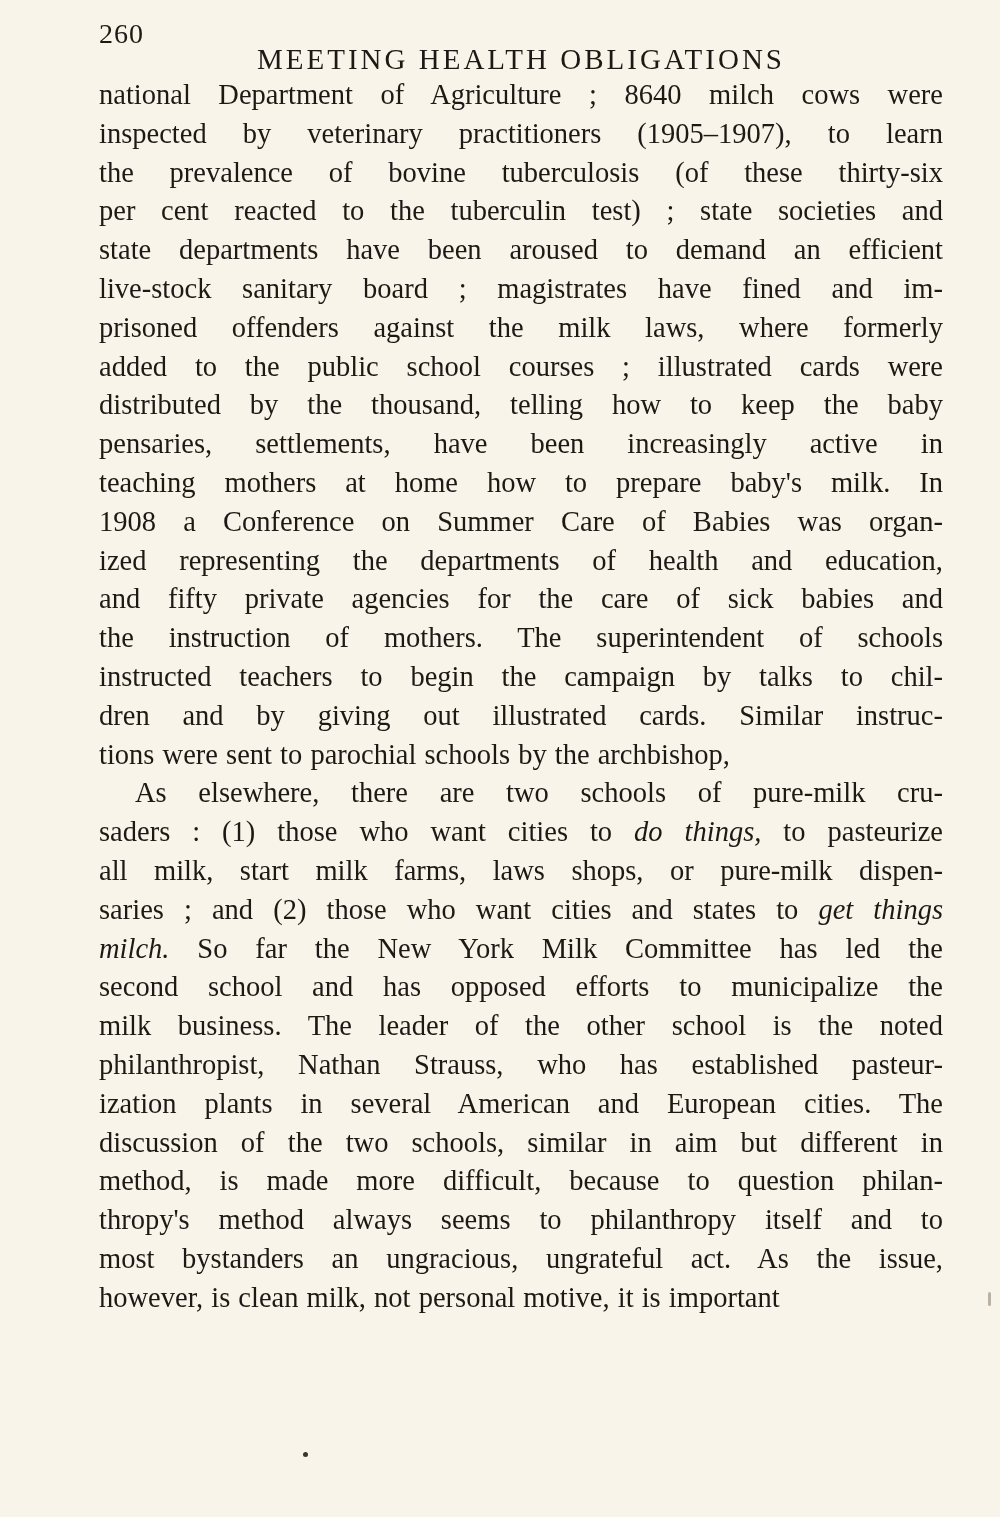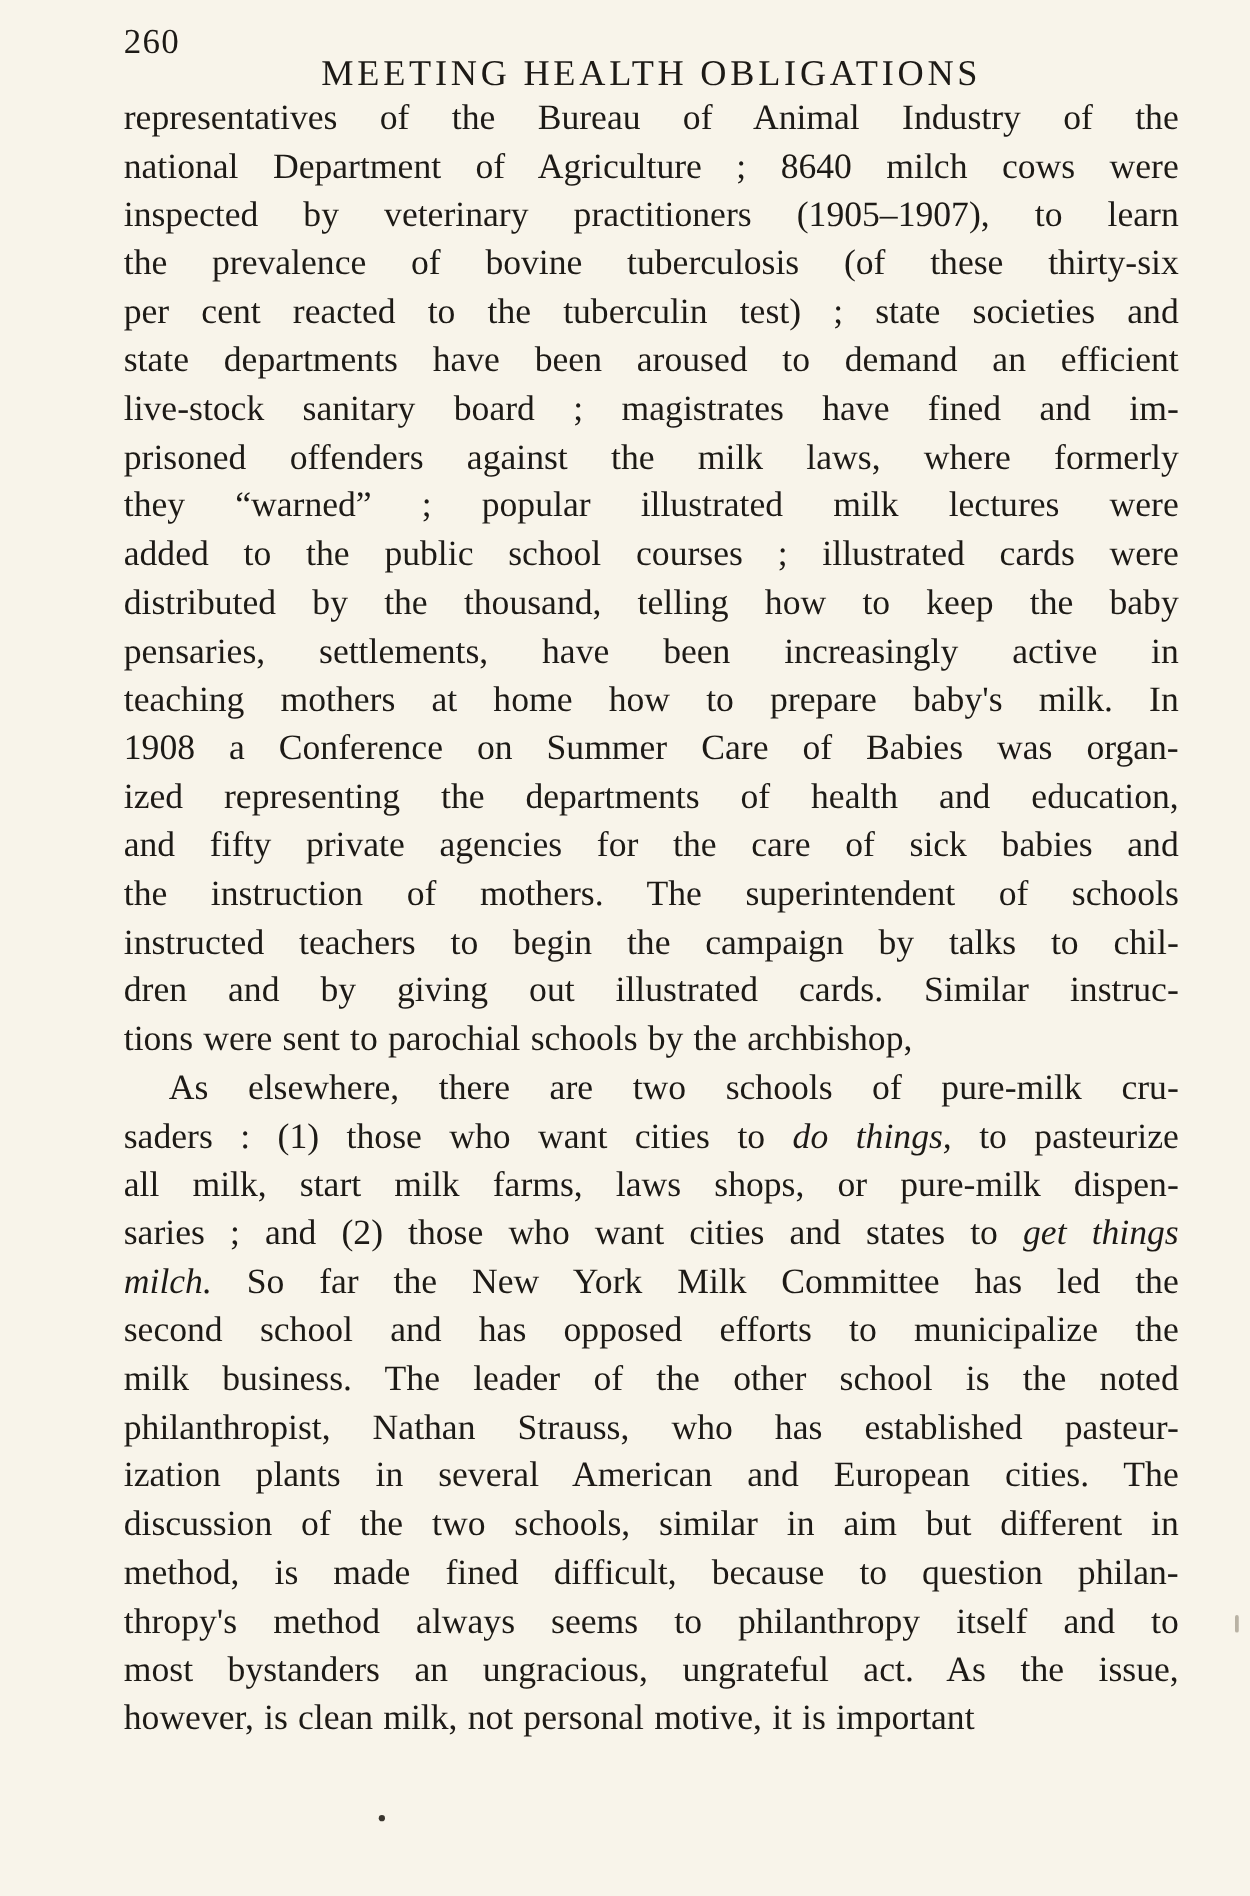"representatives of the Bureau of" div.line { html: <div>representatives of the Bureau of Animal Industry of the</div> -> none }
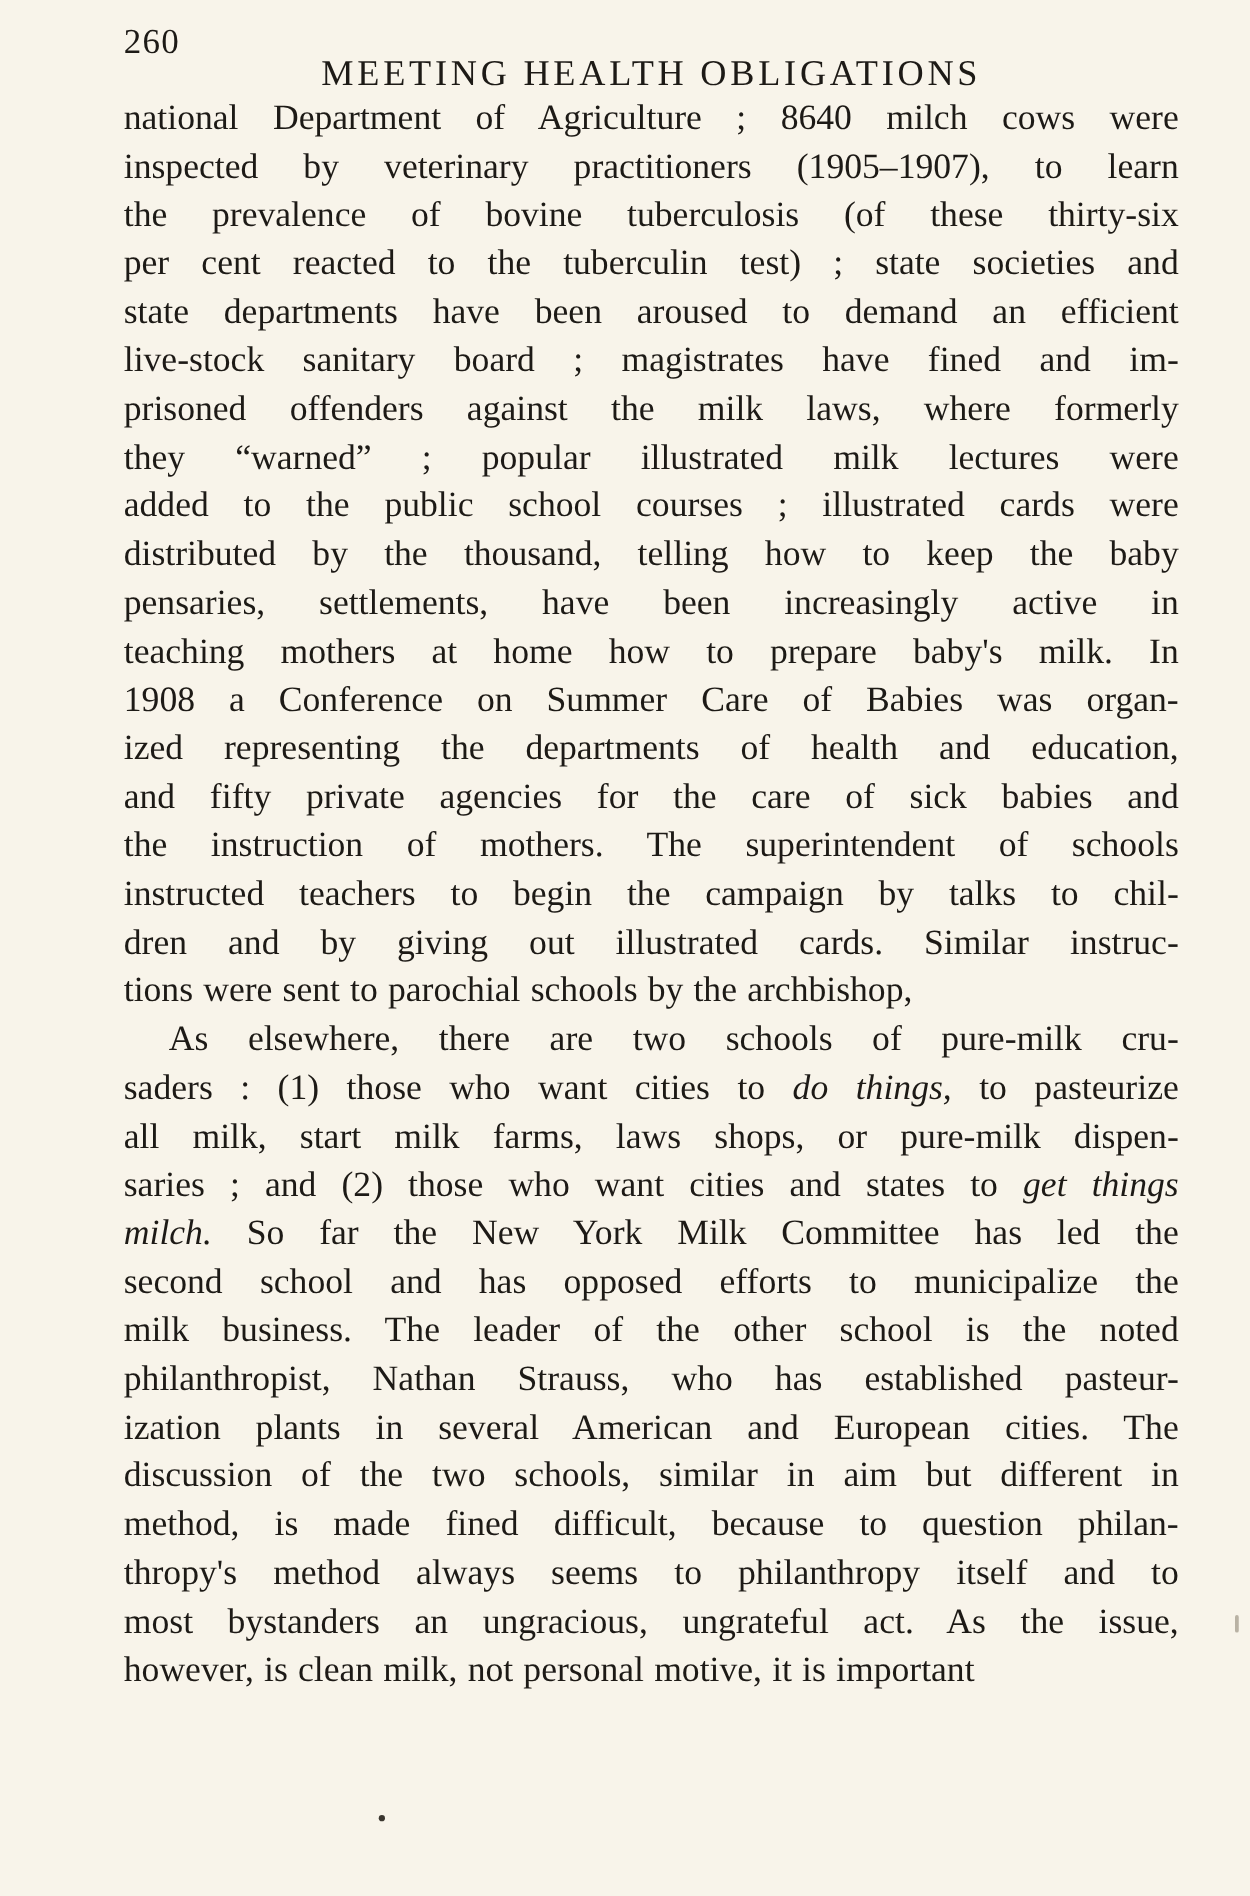"they “warned” ; popular illustrated" div.line { html: <div>they “warned” ; popular illustrated milk lectures were</div> -> none }
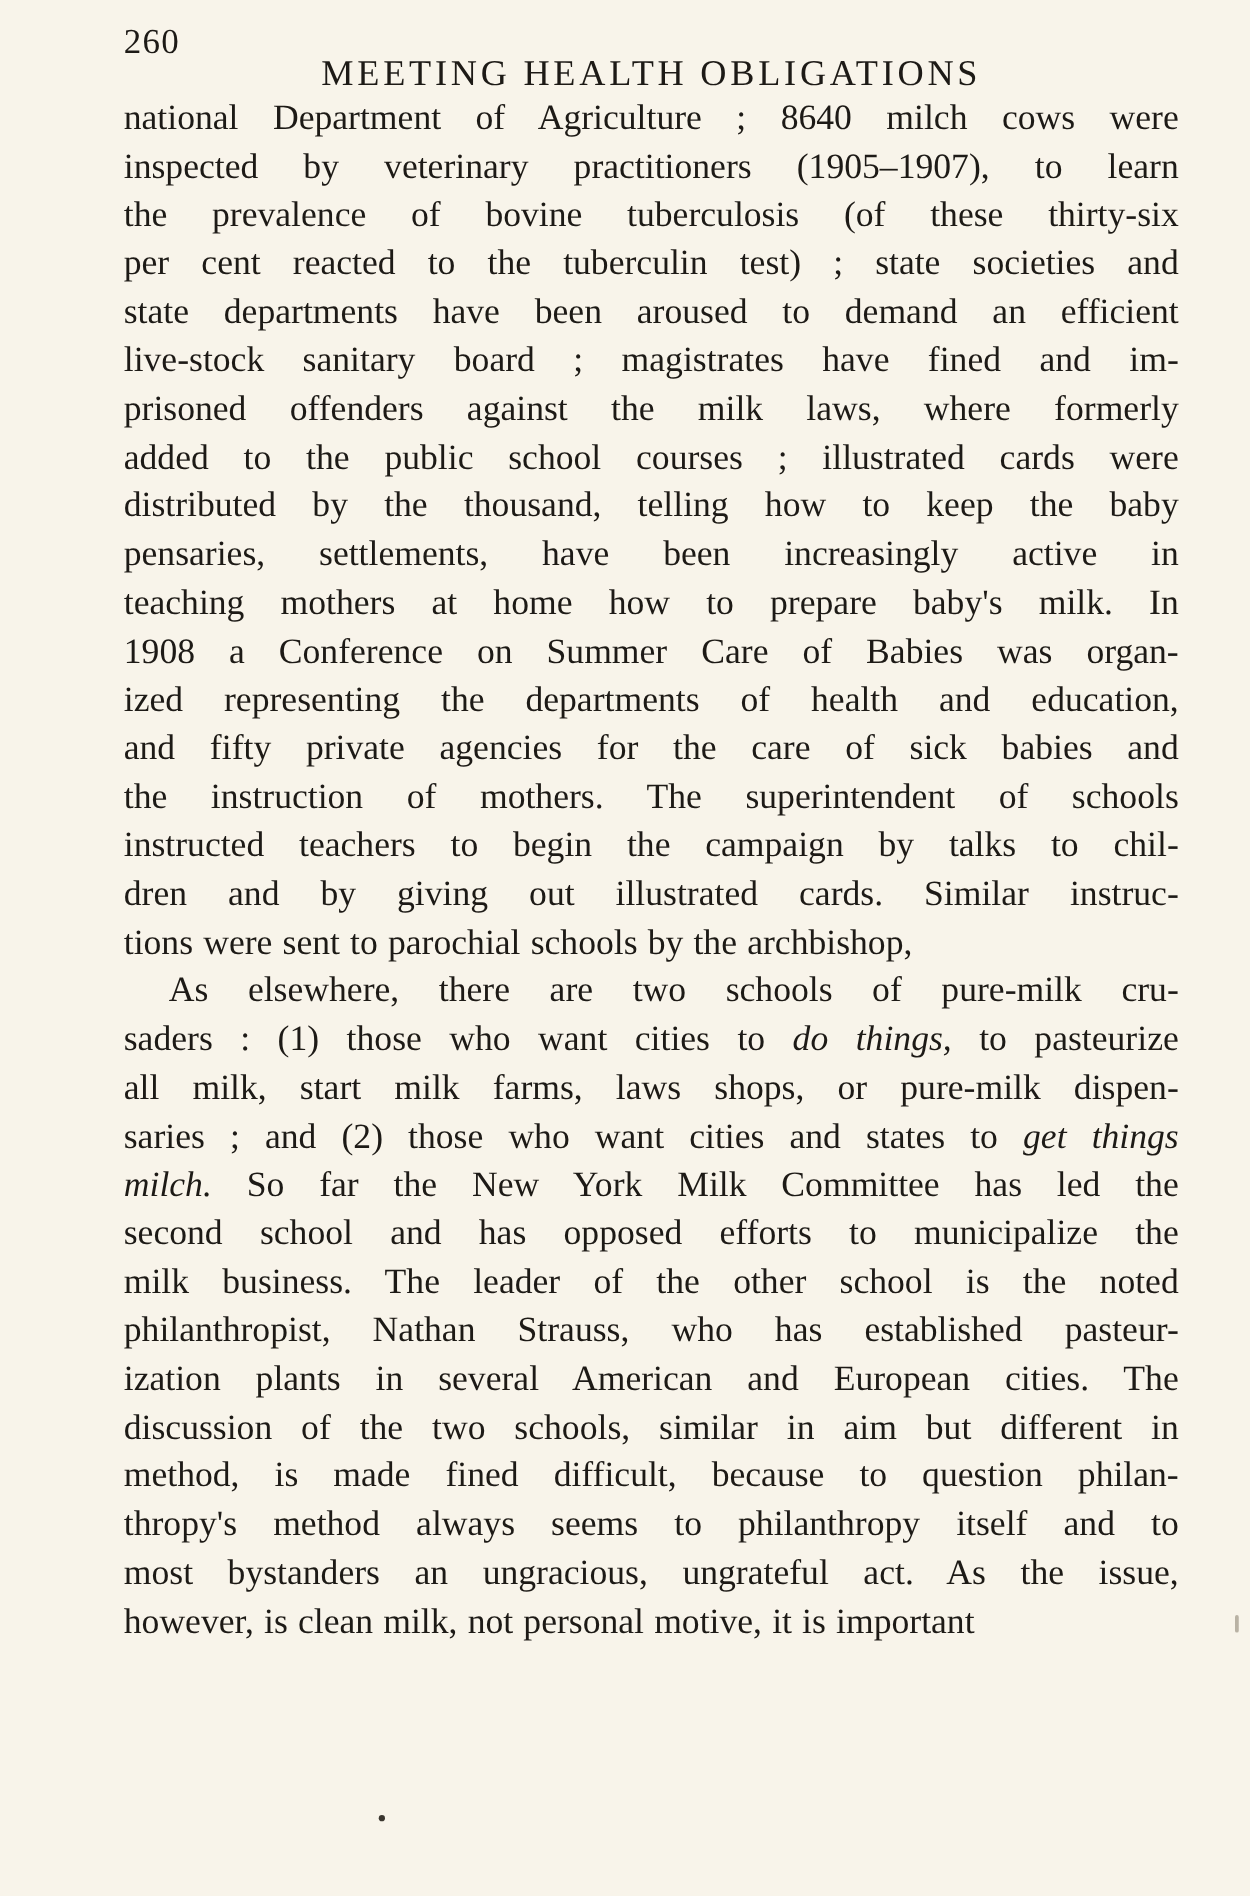"method, is made fined difficult," div.line { text: fined -> more }
